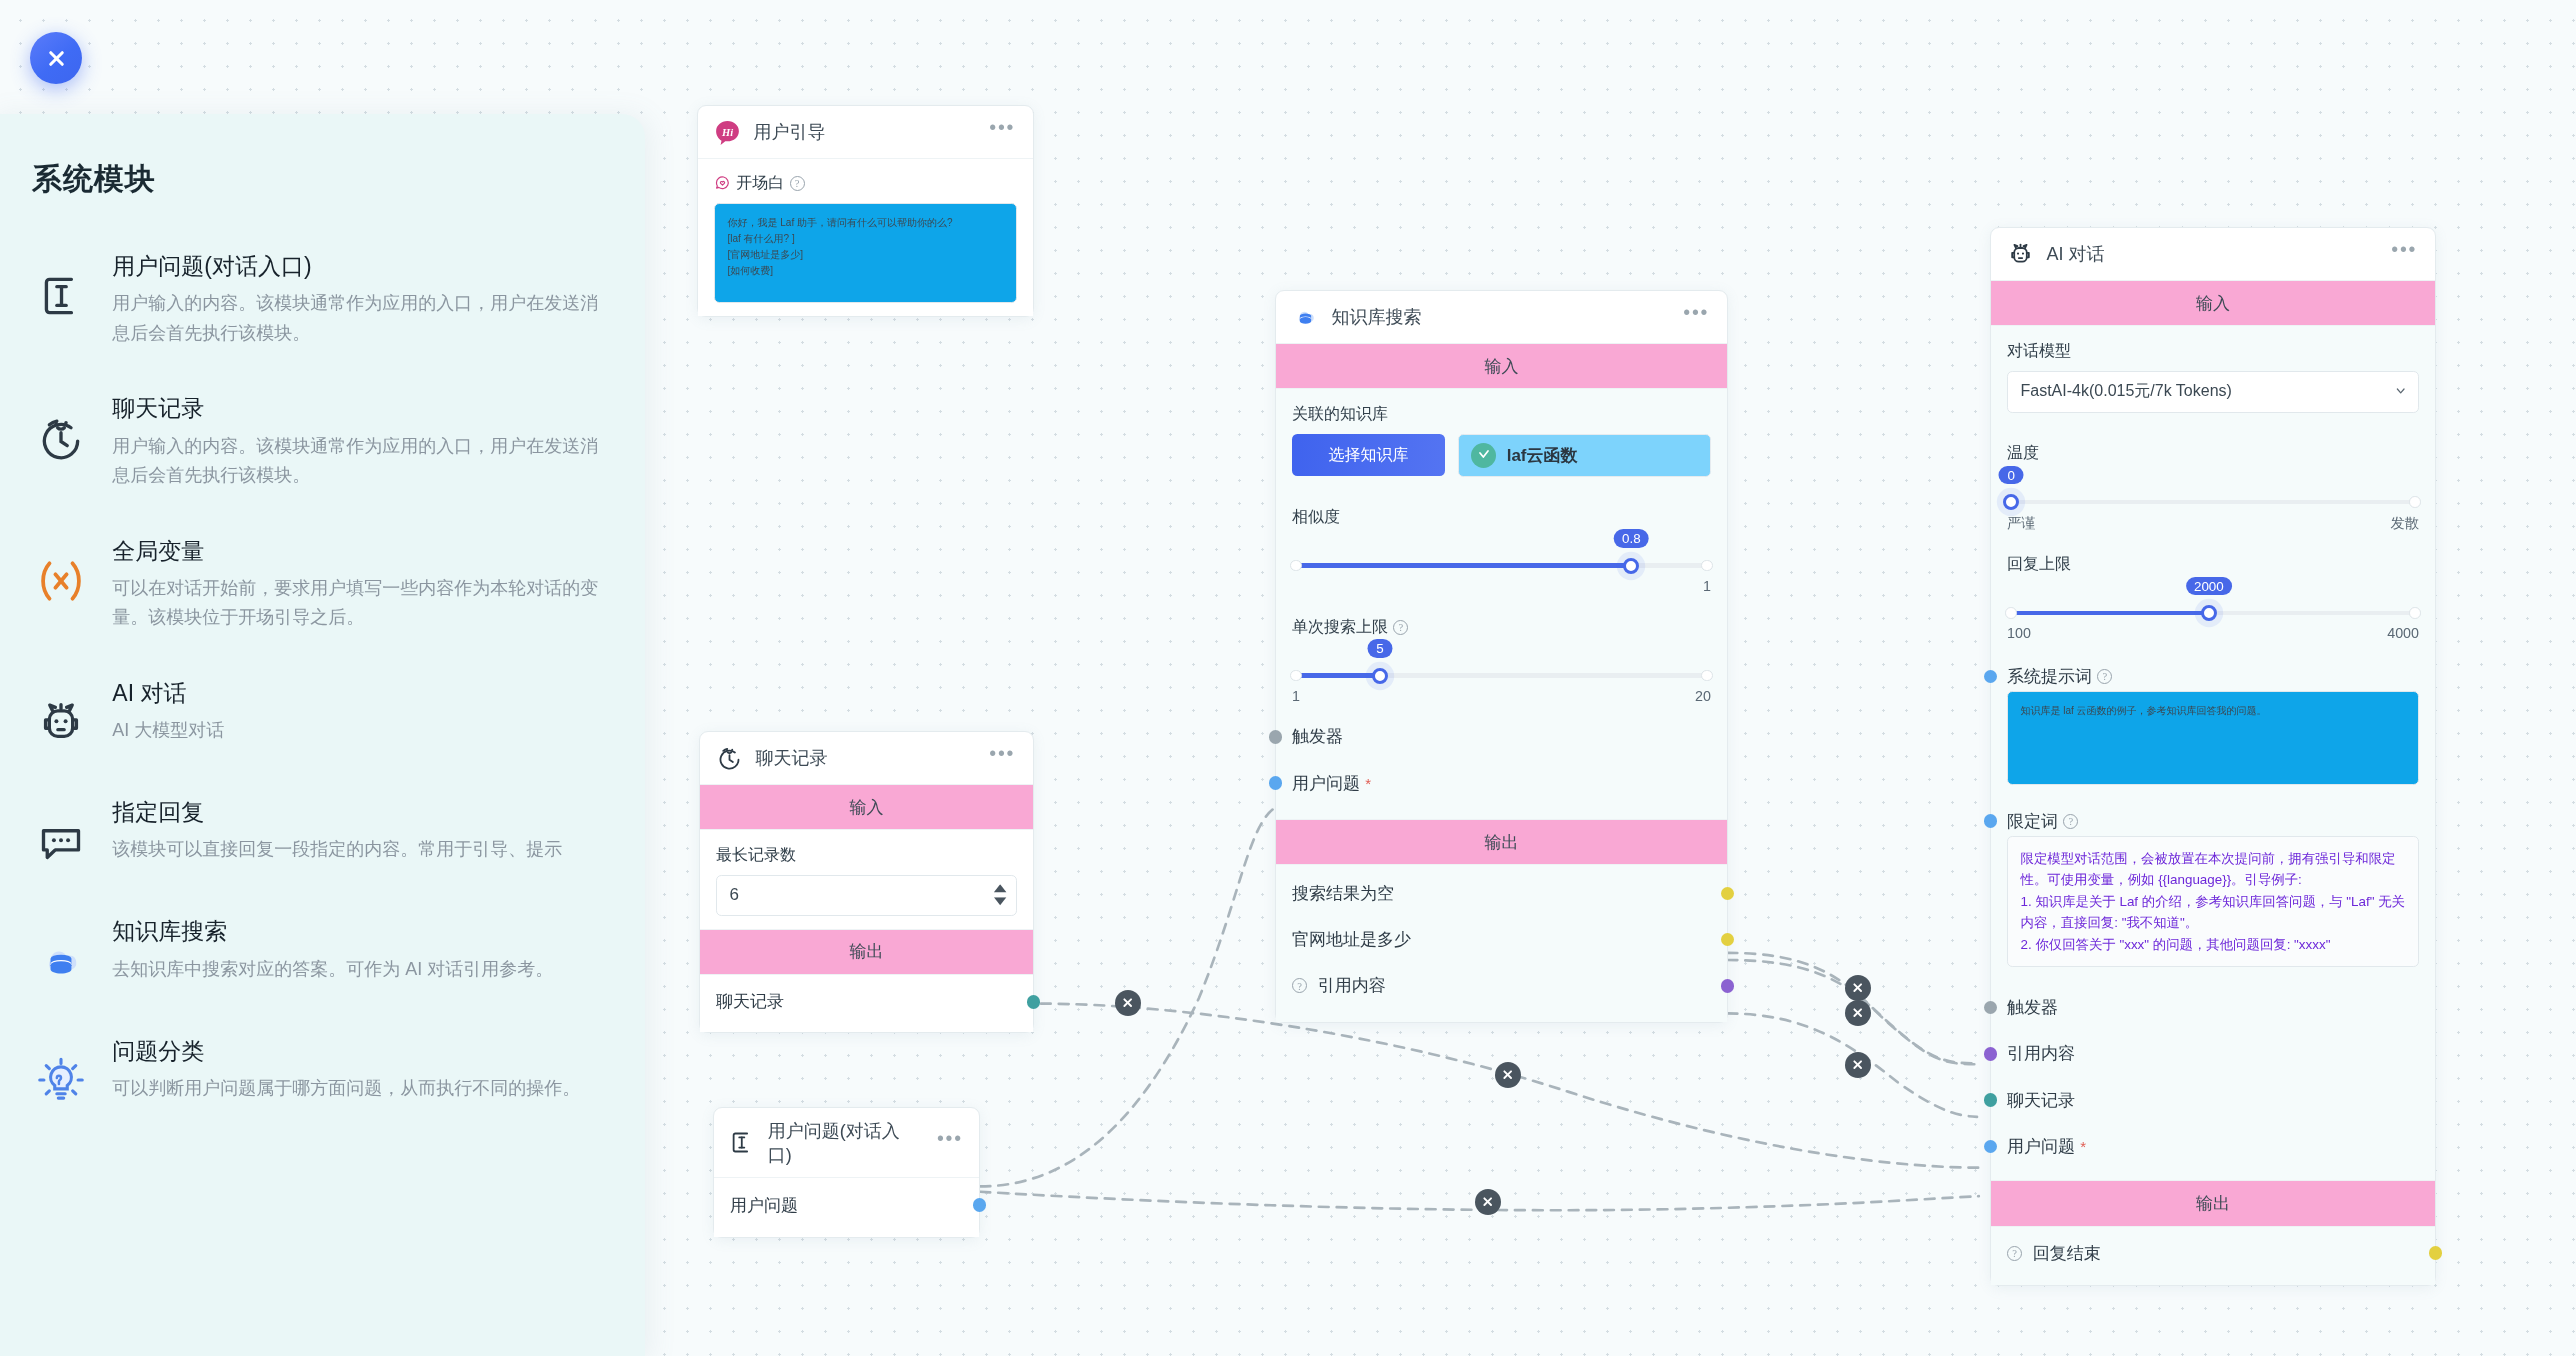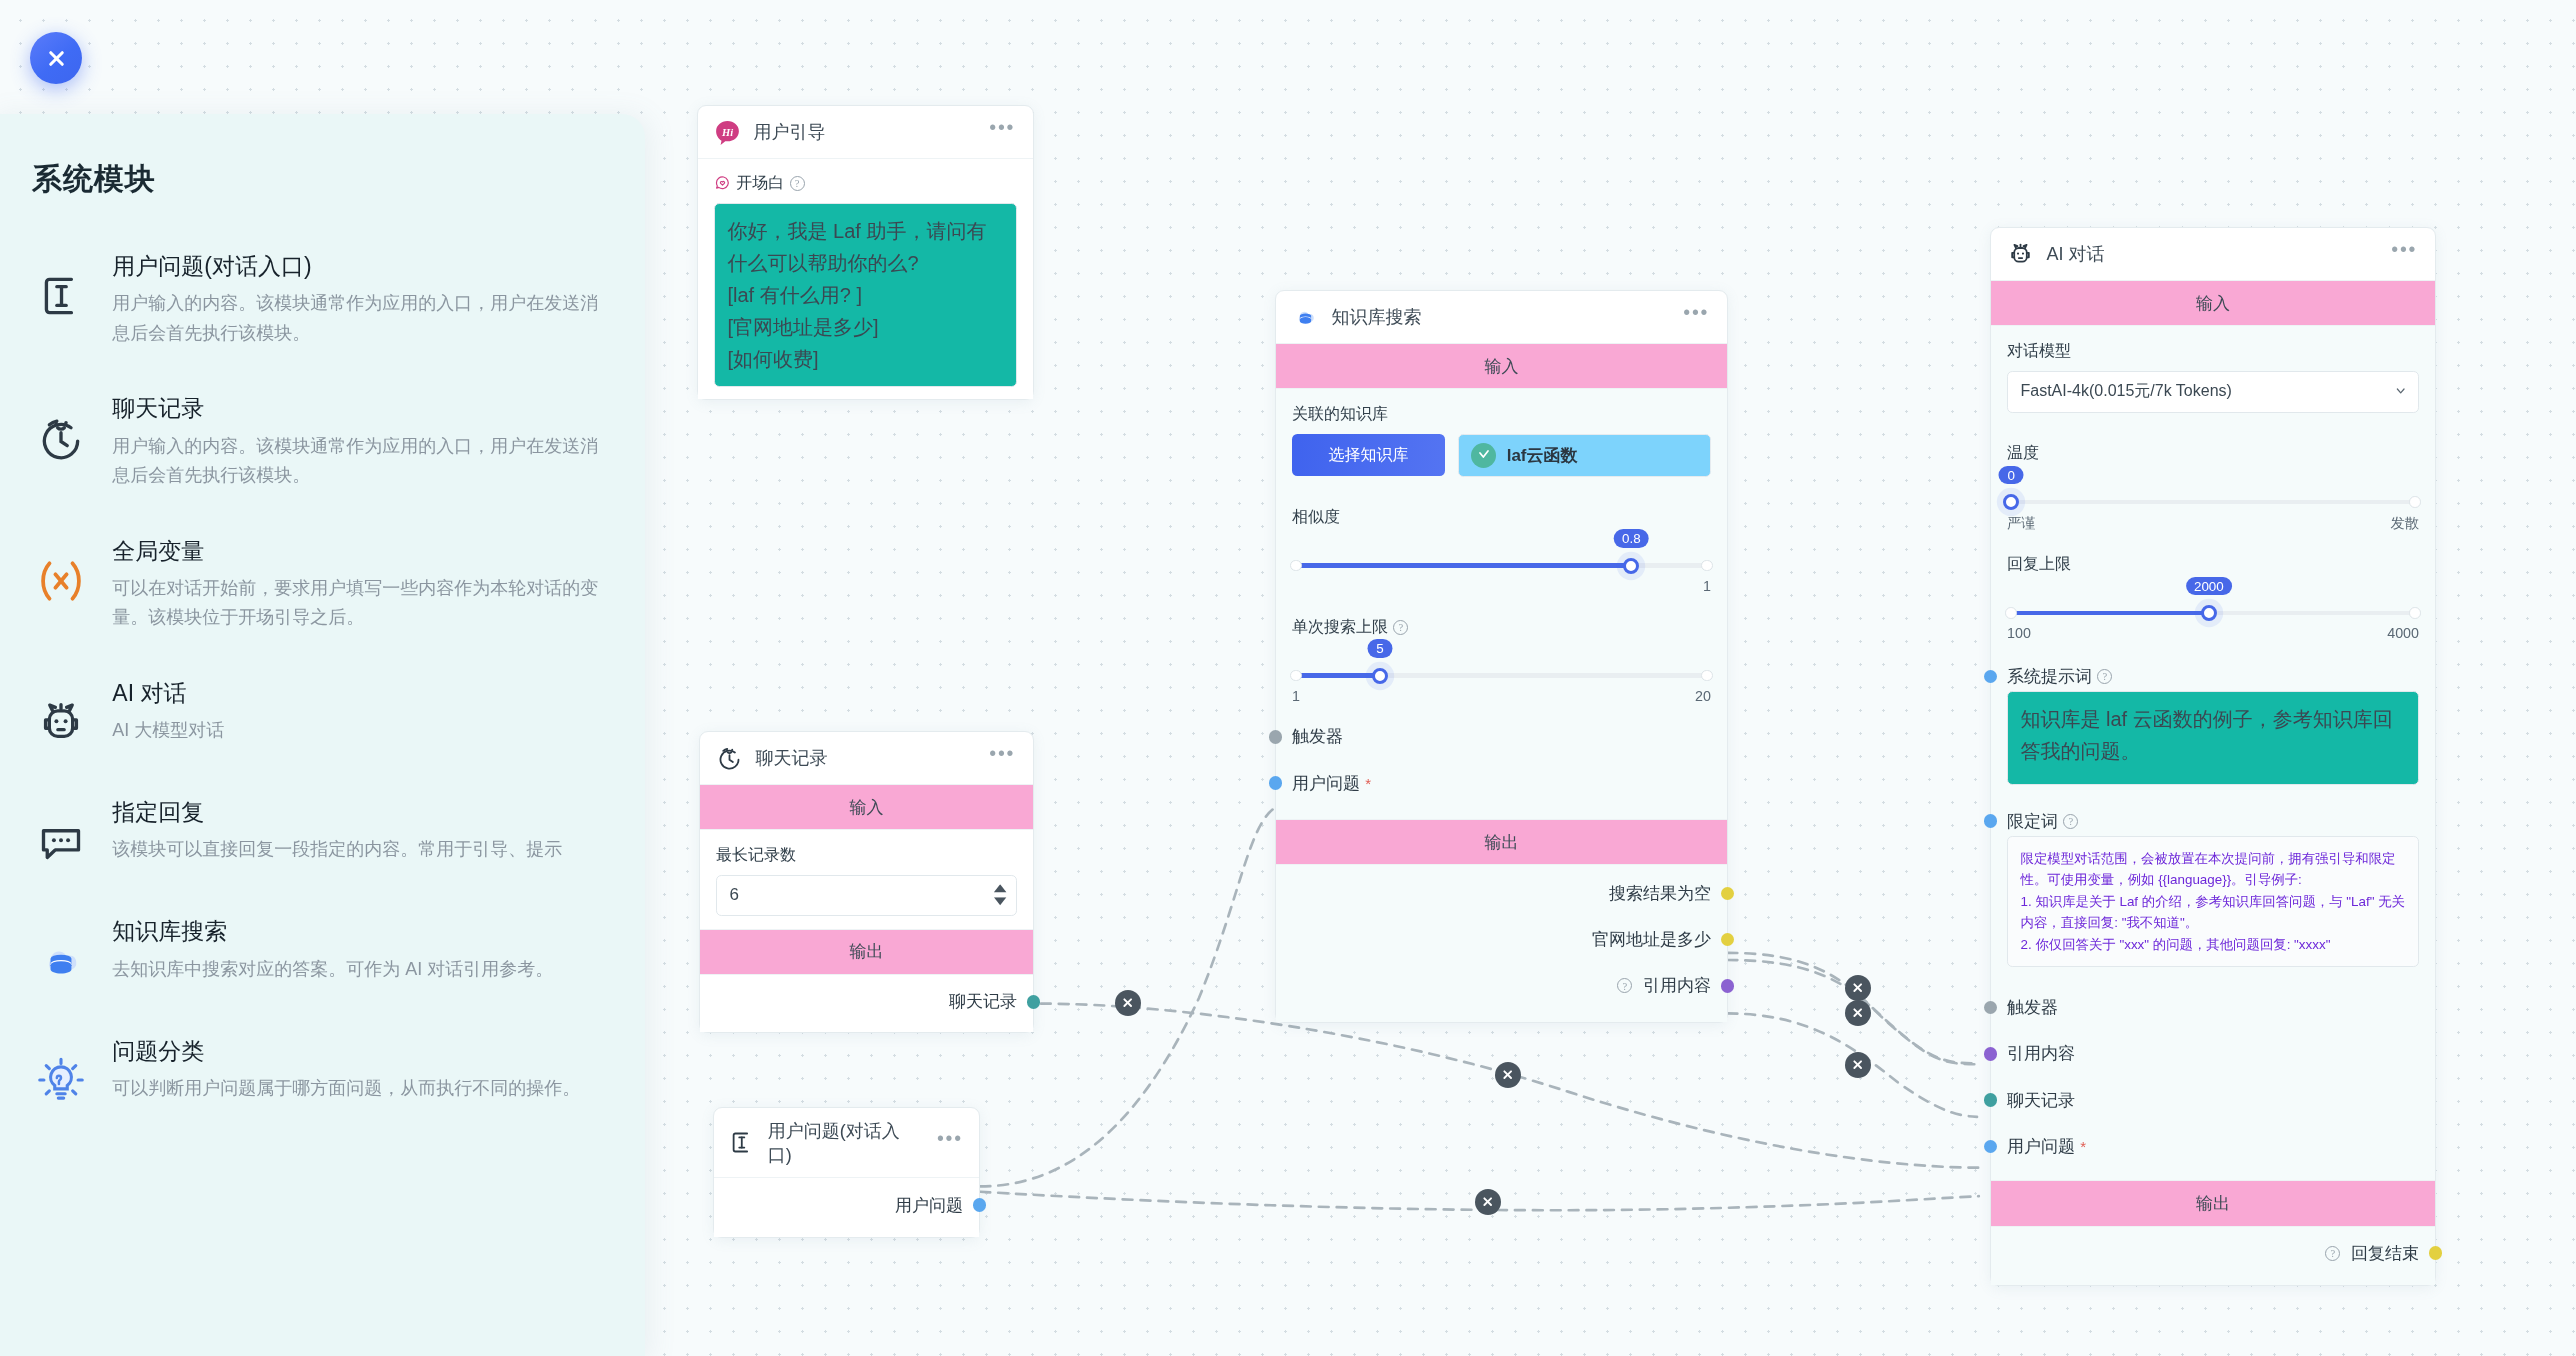"你好，我是 Laf 助手，请问有什么可以帮助你的么?" .ta { background: #14b8a6 -> #0ea5e9; font-size: 20px -> 10px }
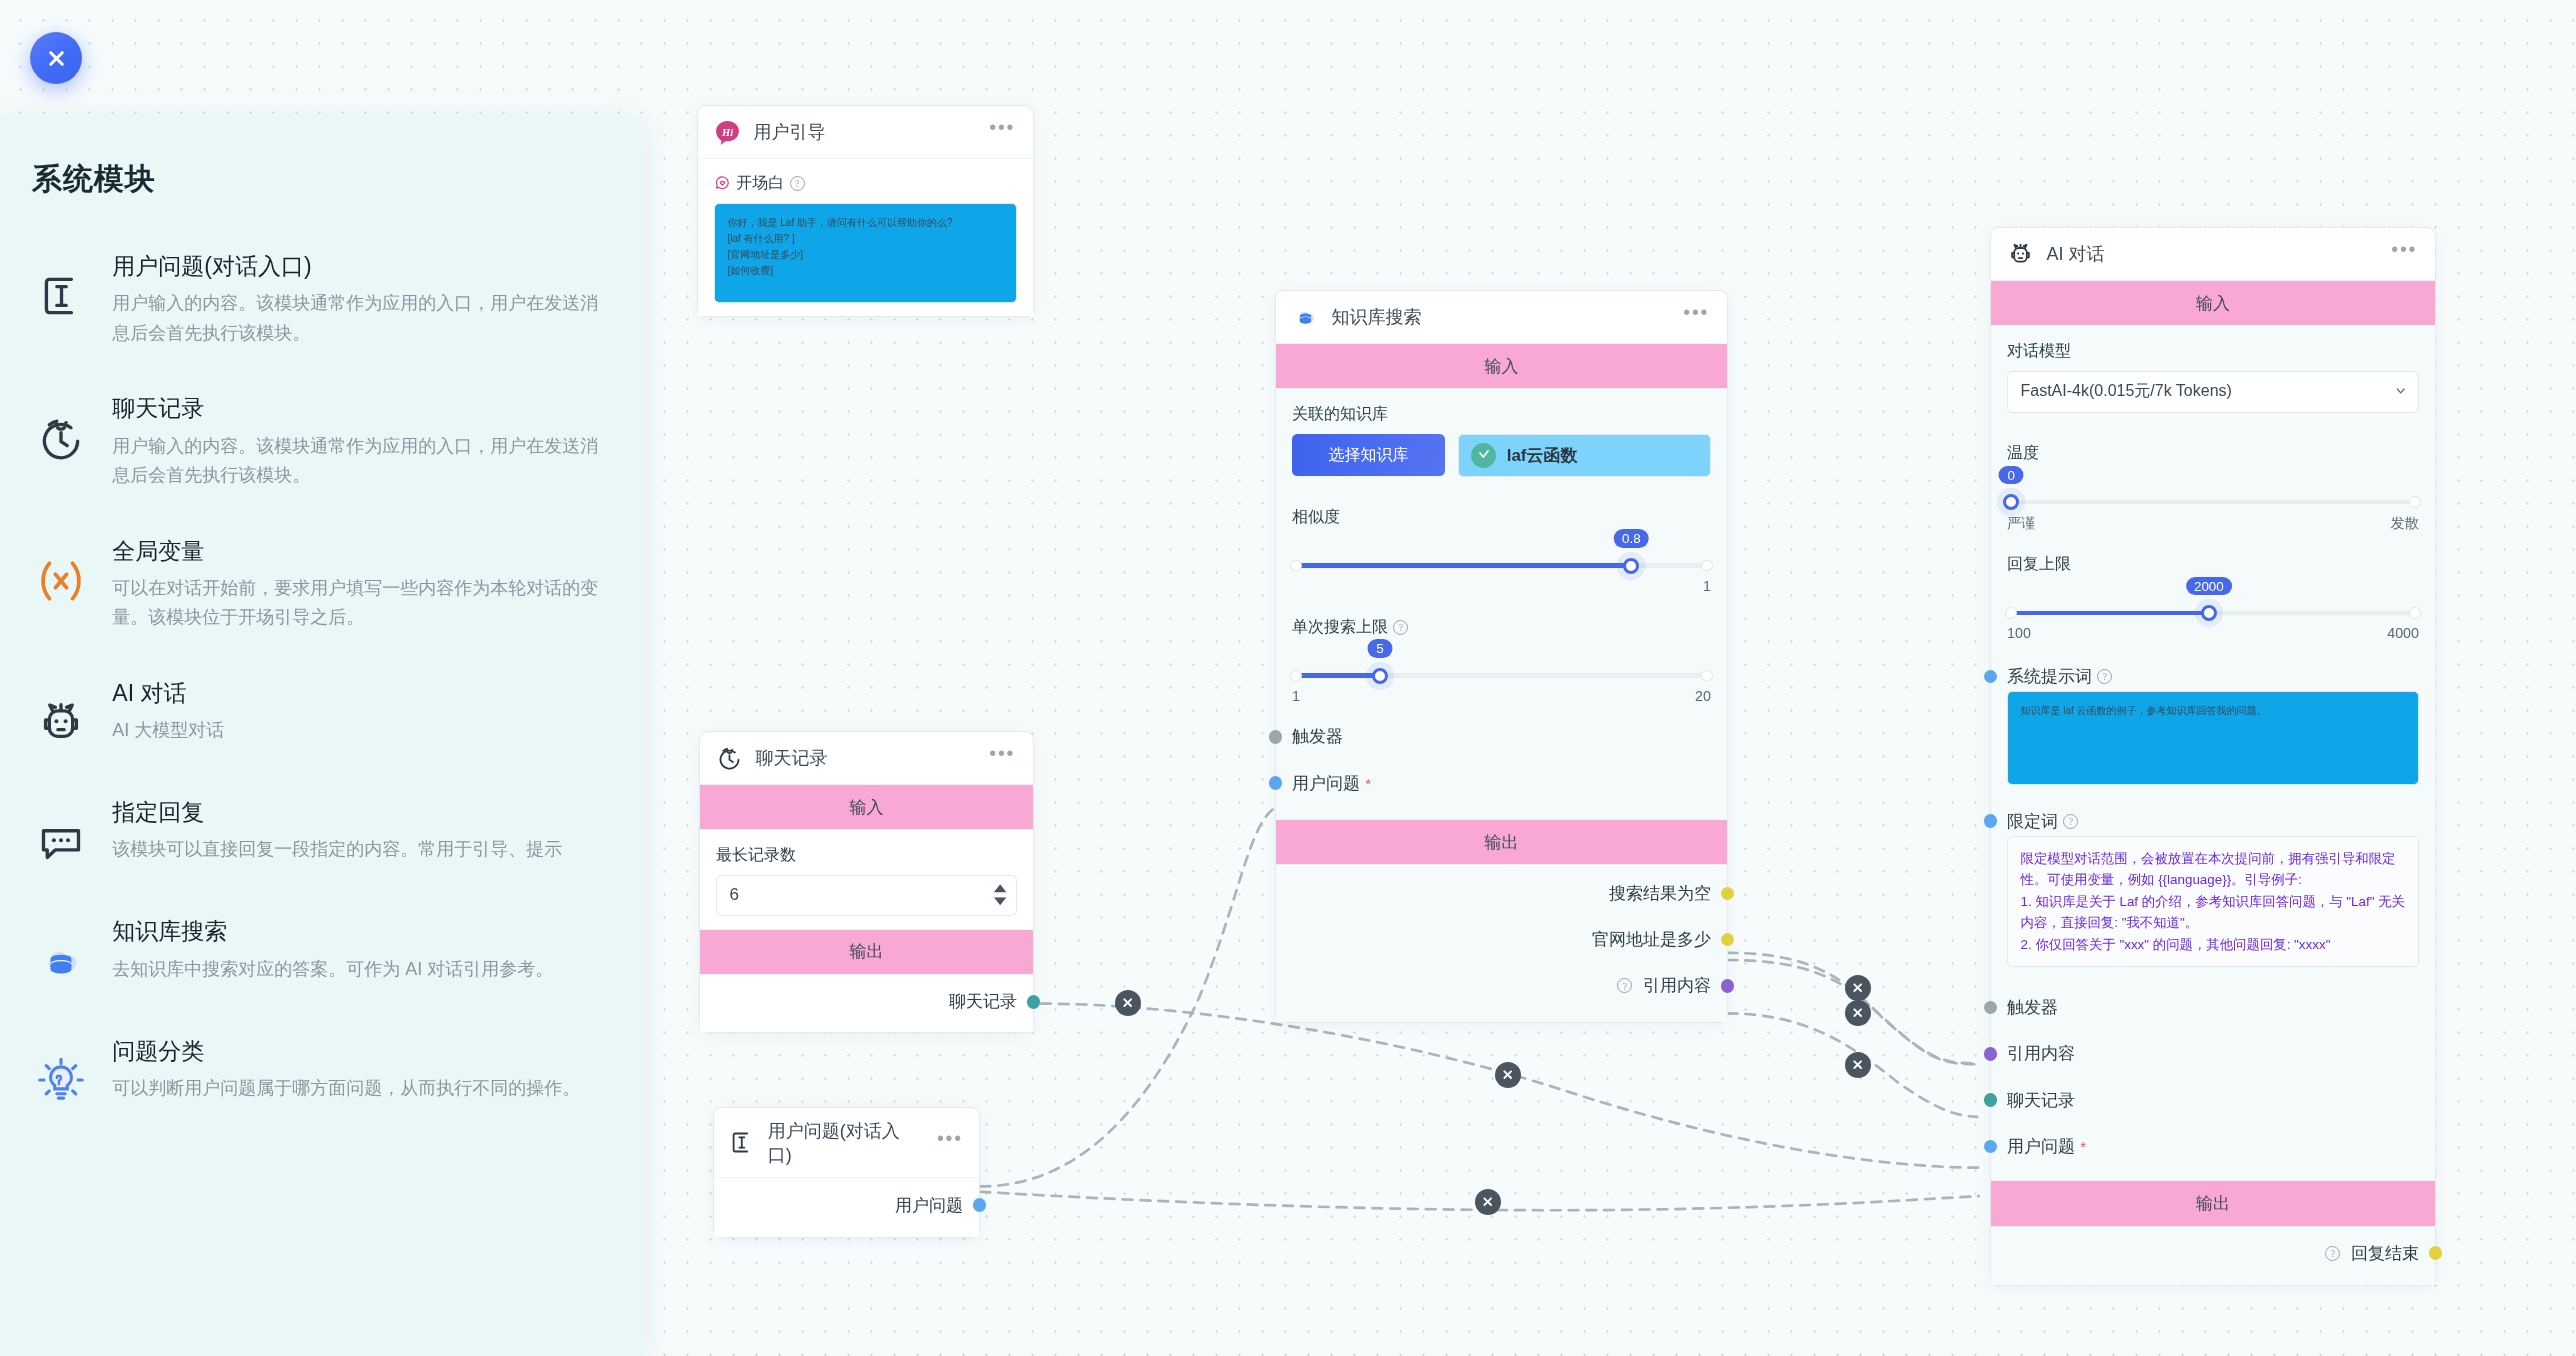"搜索结果为空" .io-row.out { justify-content: flex-end -> flex-start }
